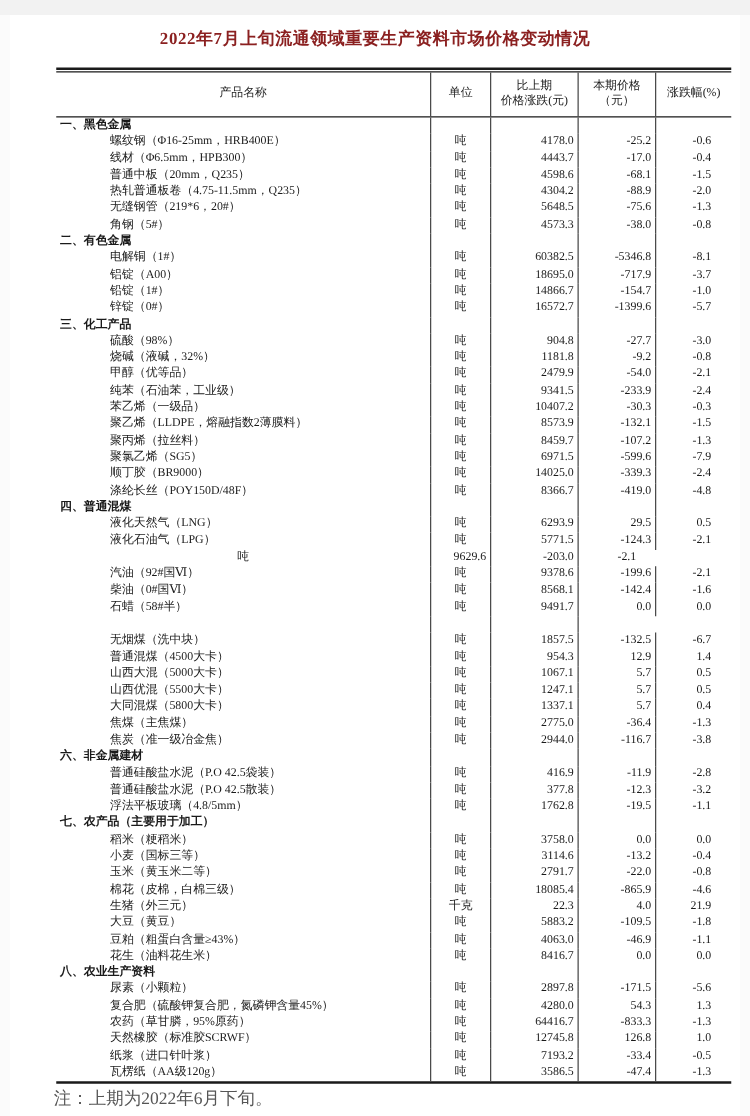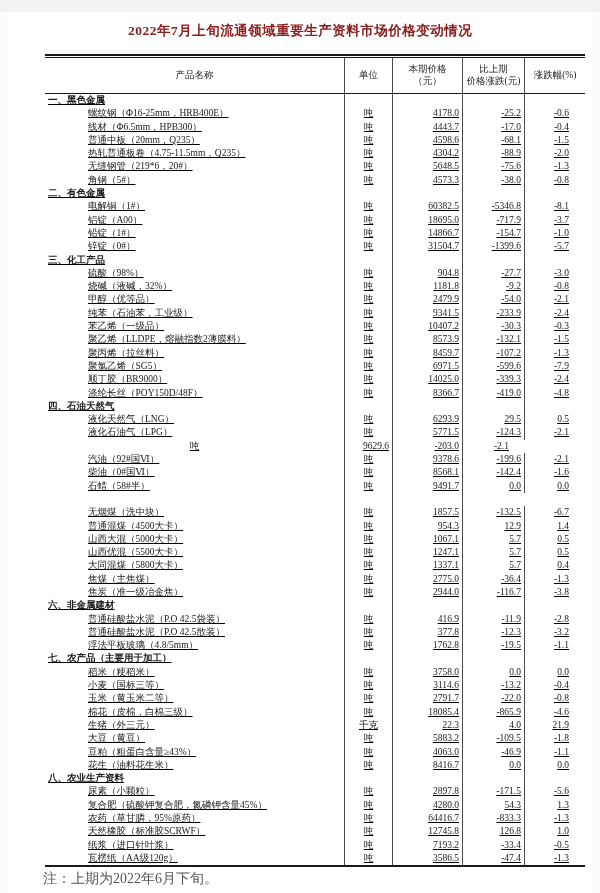"本期价格" div.hc { order: before "比上期" -> after "比上期" }
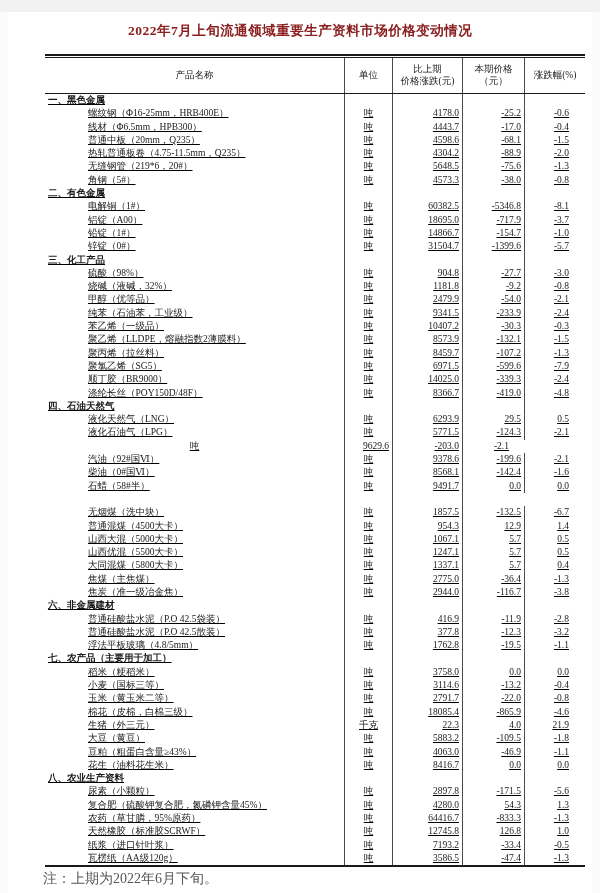"一、黑色金属" .tbody { text-decoration: underline -> none }
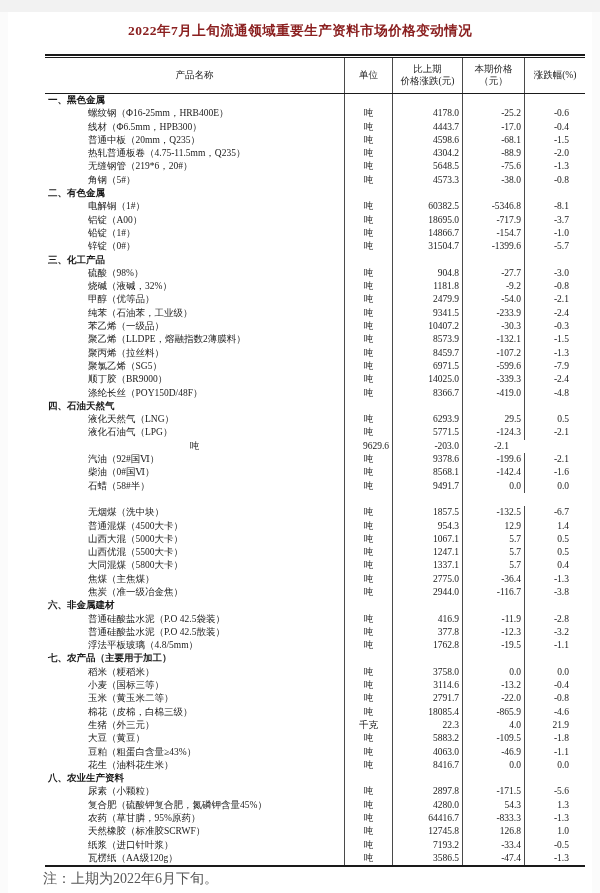"31504.7" div.cell { text: 31504.7 -> 16572.7 }
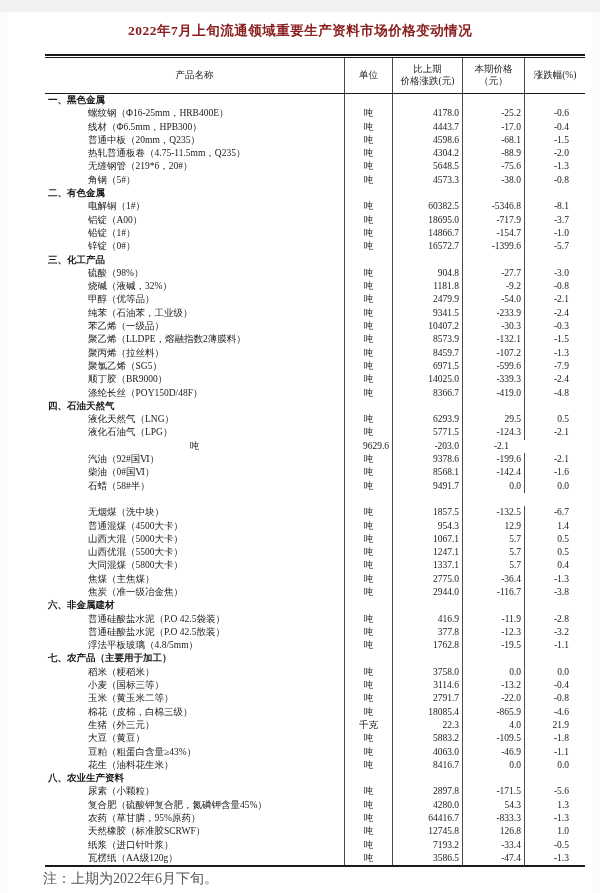"四、石油天然气" div.cell { text: 石油天然气 -> 普通混煤 }
